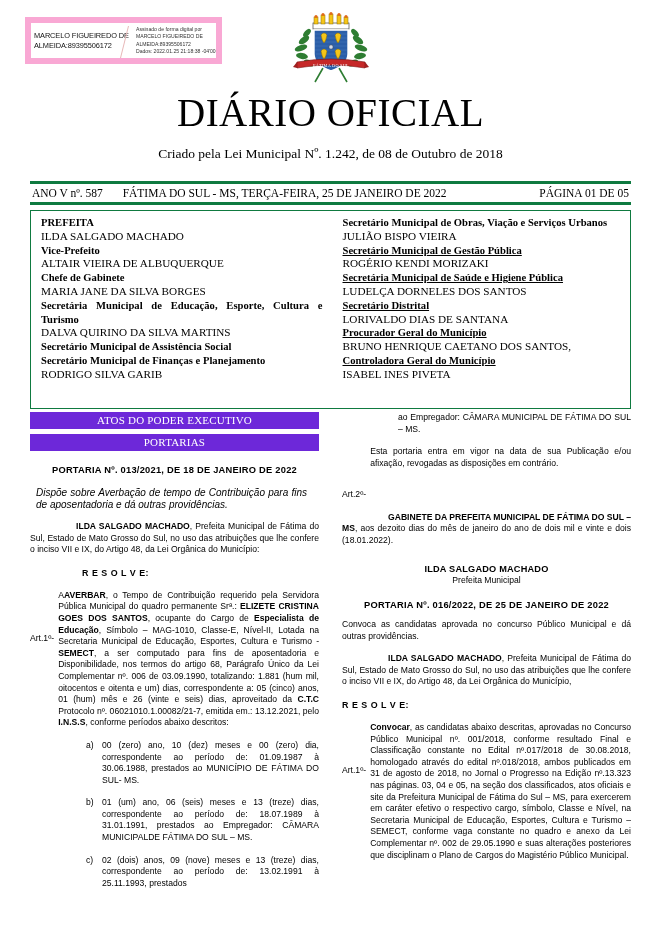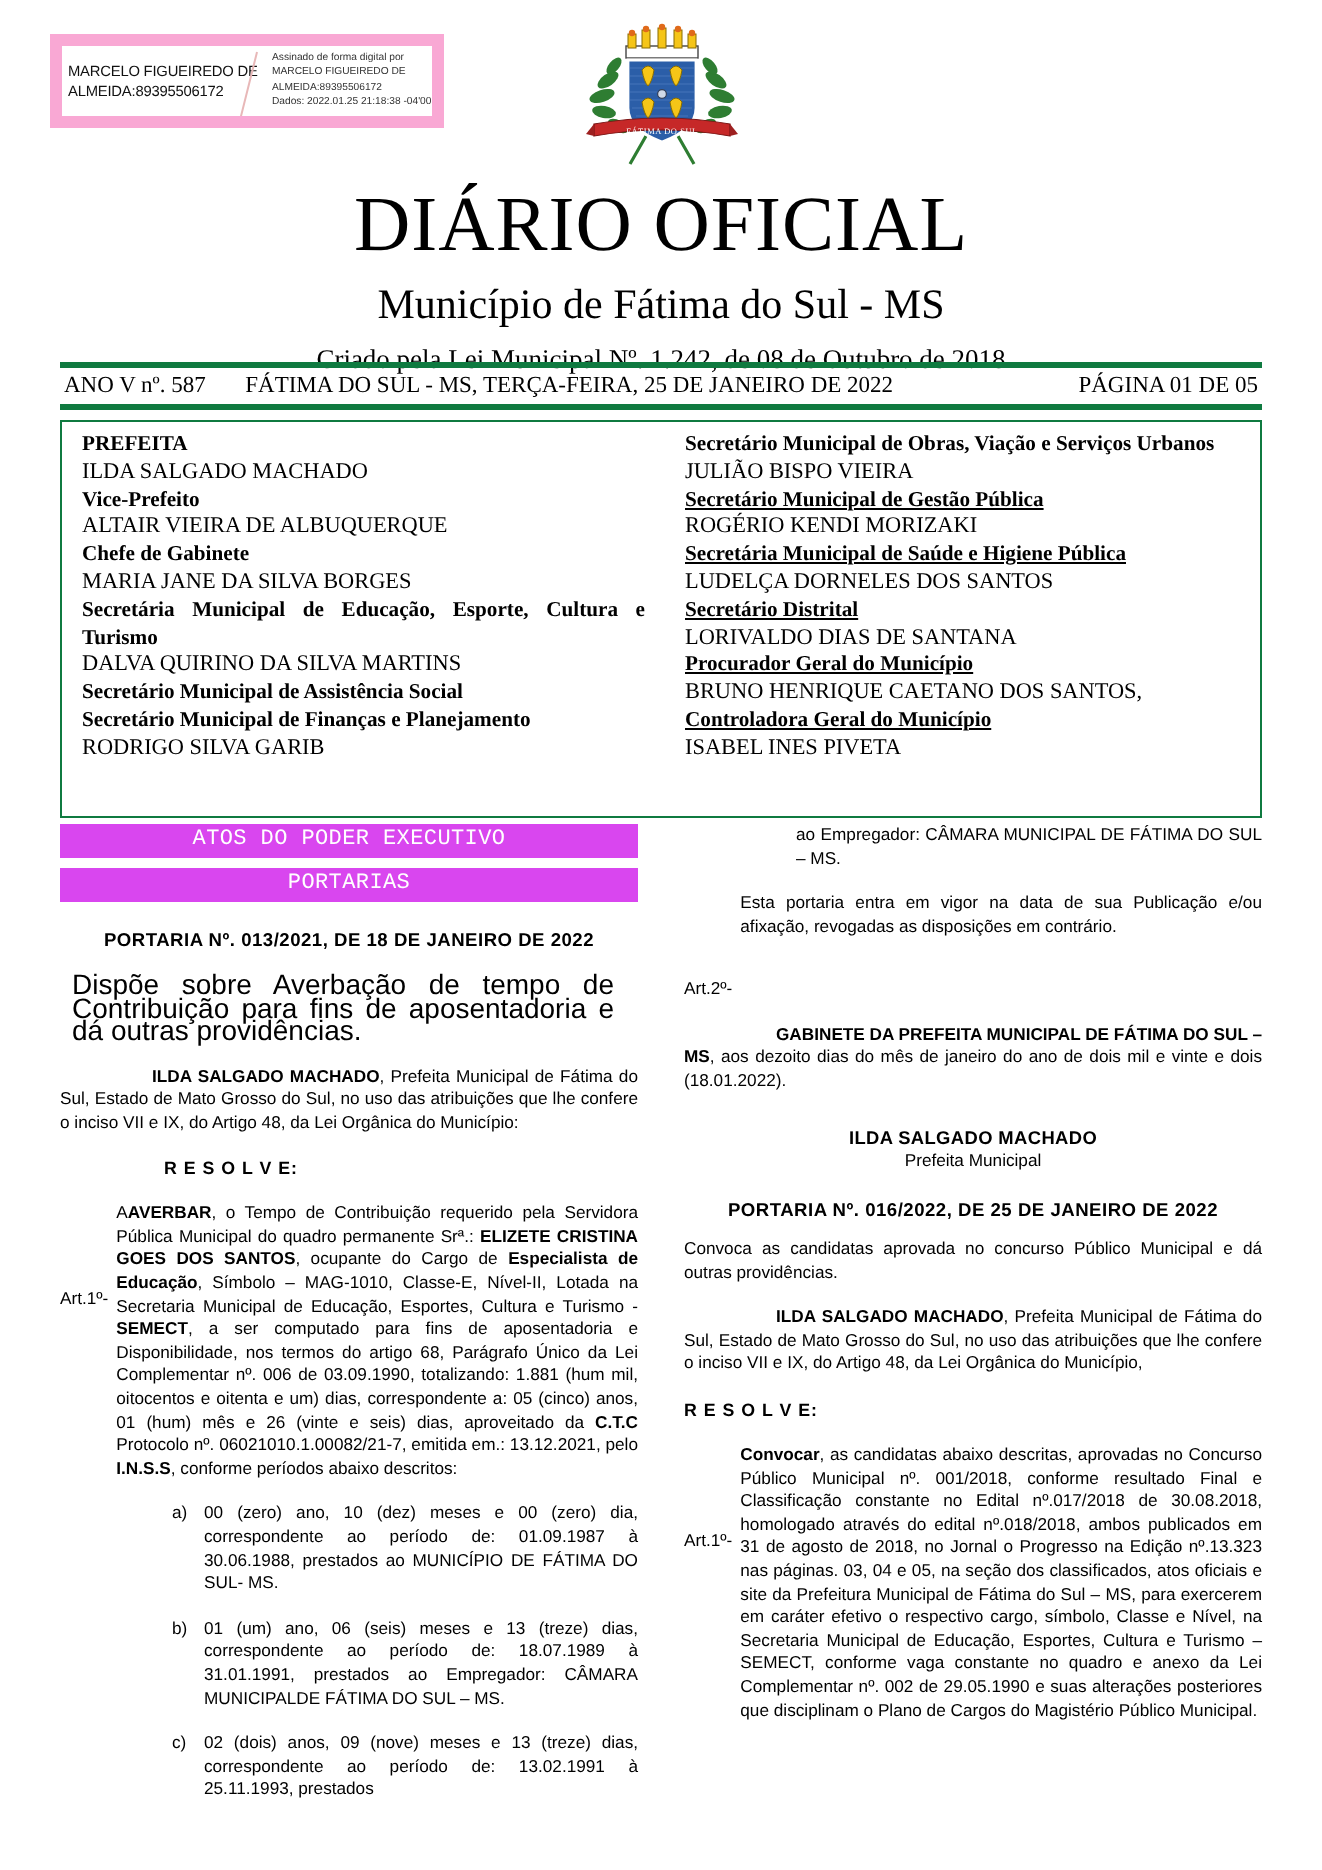"Município de Fátima do Sul" div.dosub { html: <div>Município de Fátima do Sul - MS</div> -> none }
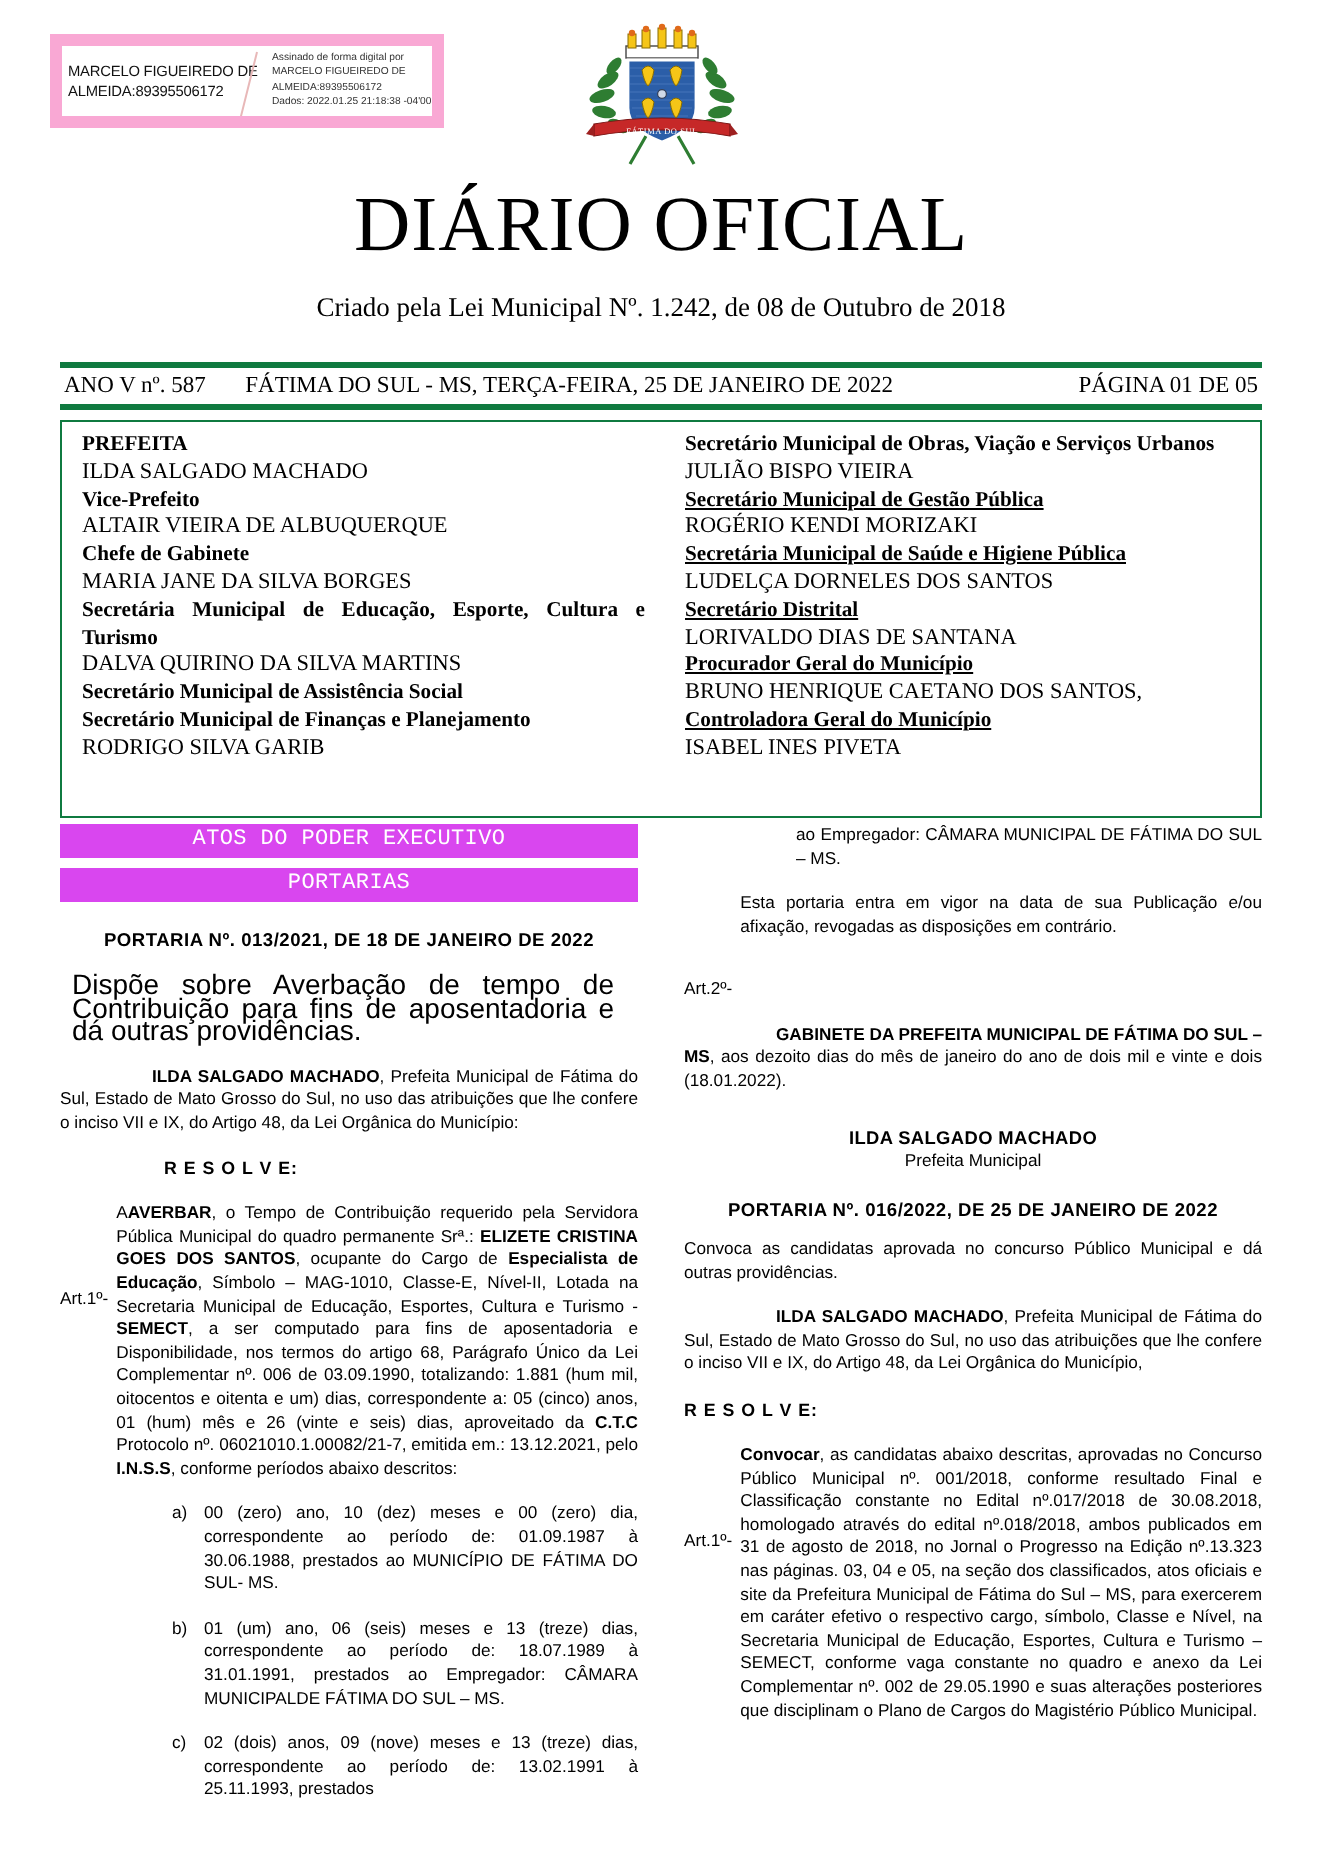"ATOS DO PODER EXECUTIVO" .sectbar { background: #d946ef -> #6d28d9; font-family: Liberation Mono, monospace -> Liberation Serif, serif }
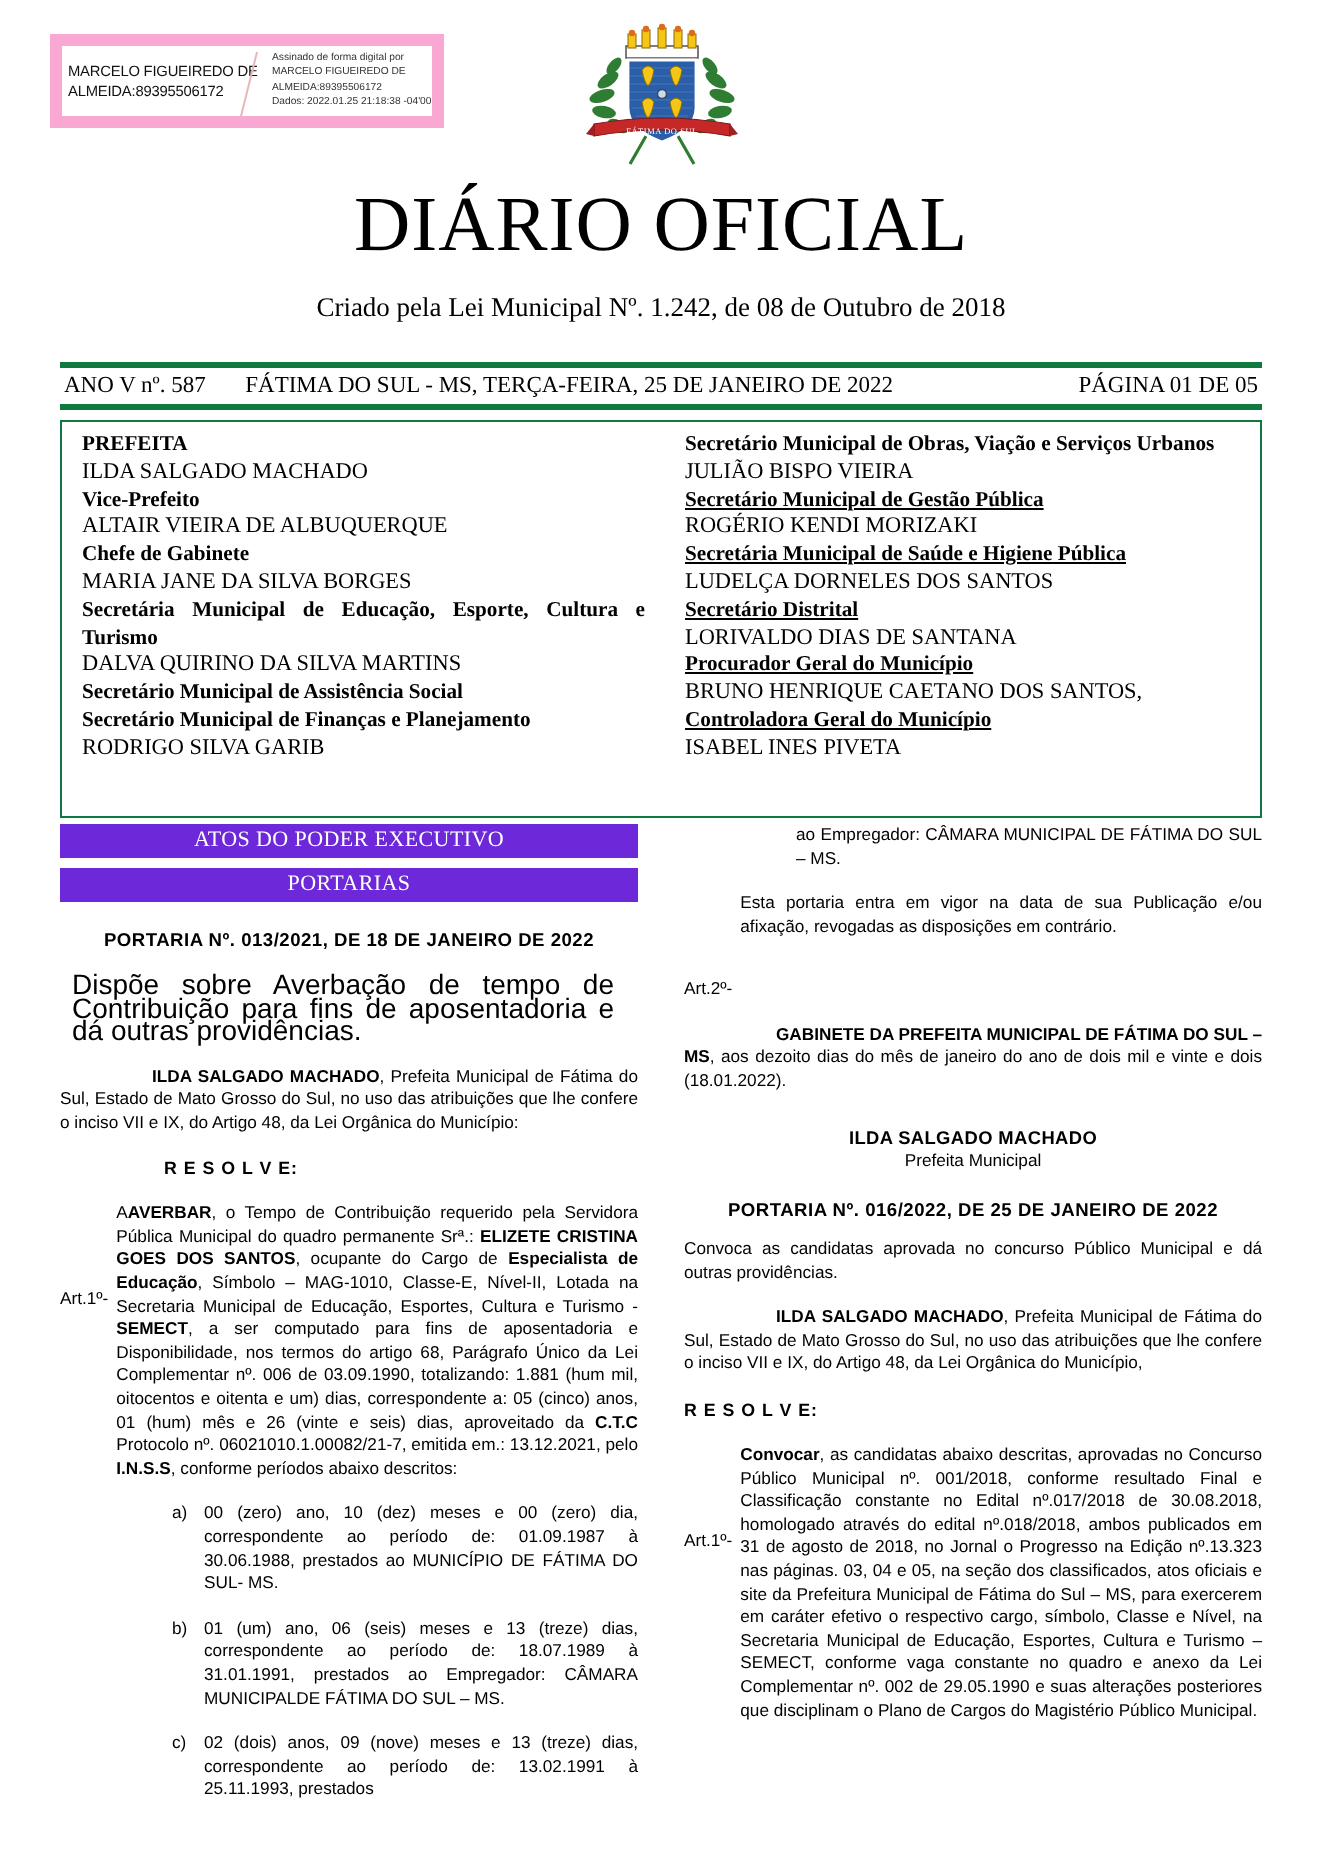"Dispõe sobre Averbação de tempo" .ementa { font-size: 14px -> 10px; font-style: none -> italic }
